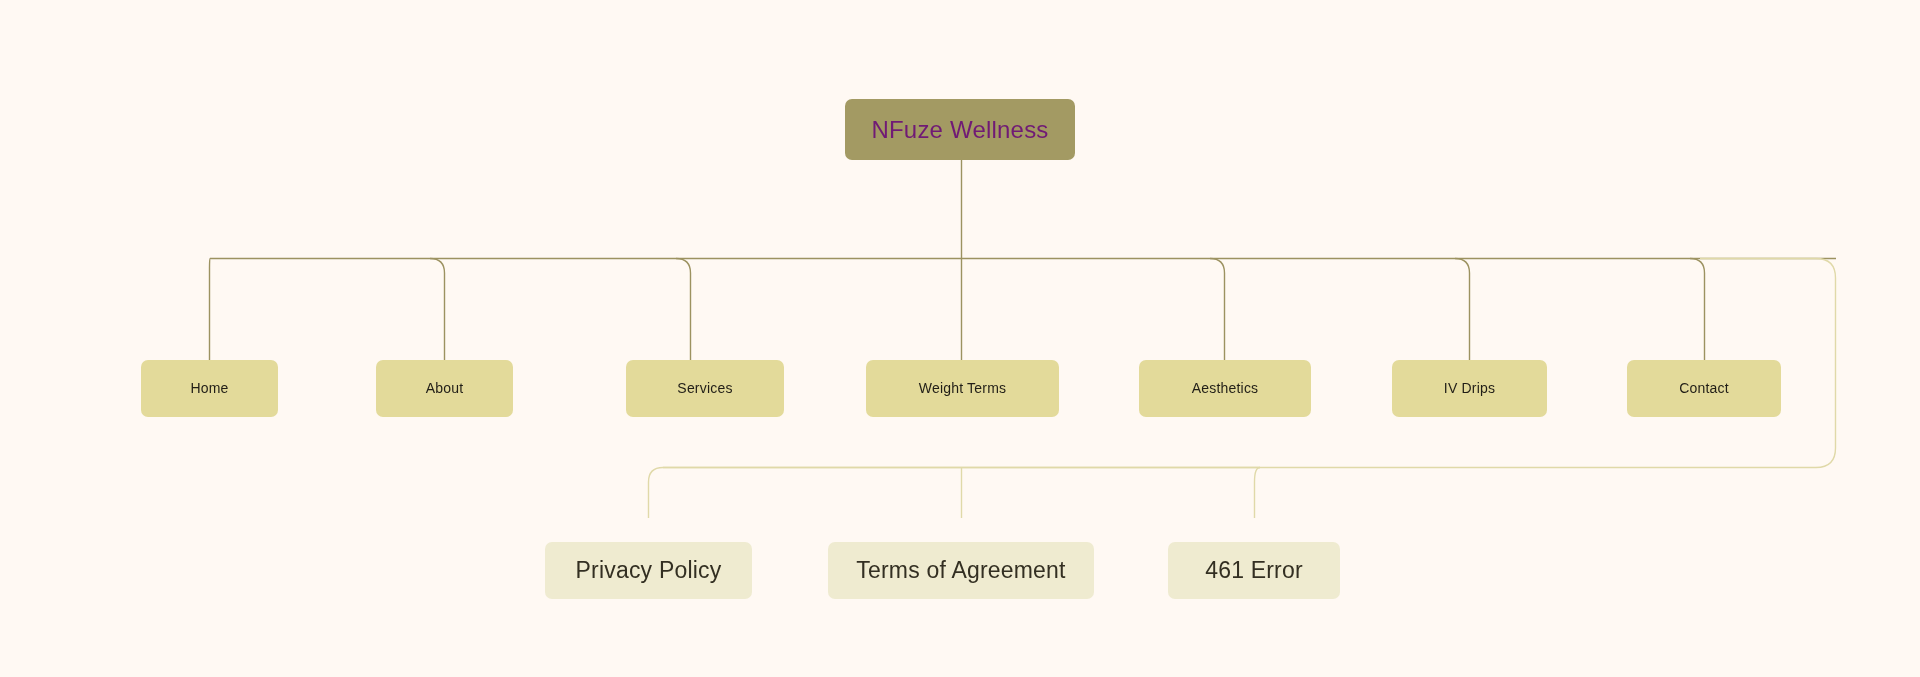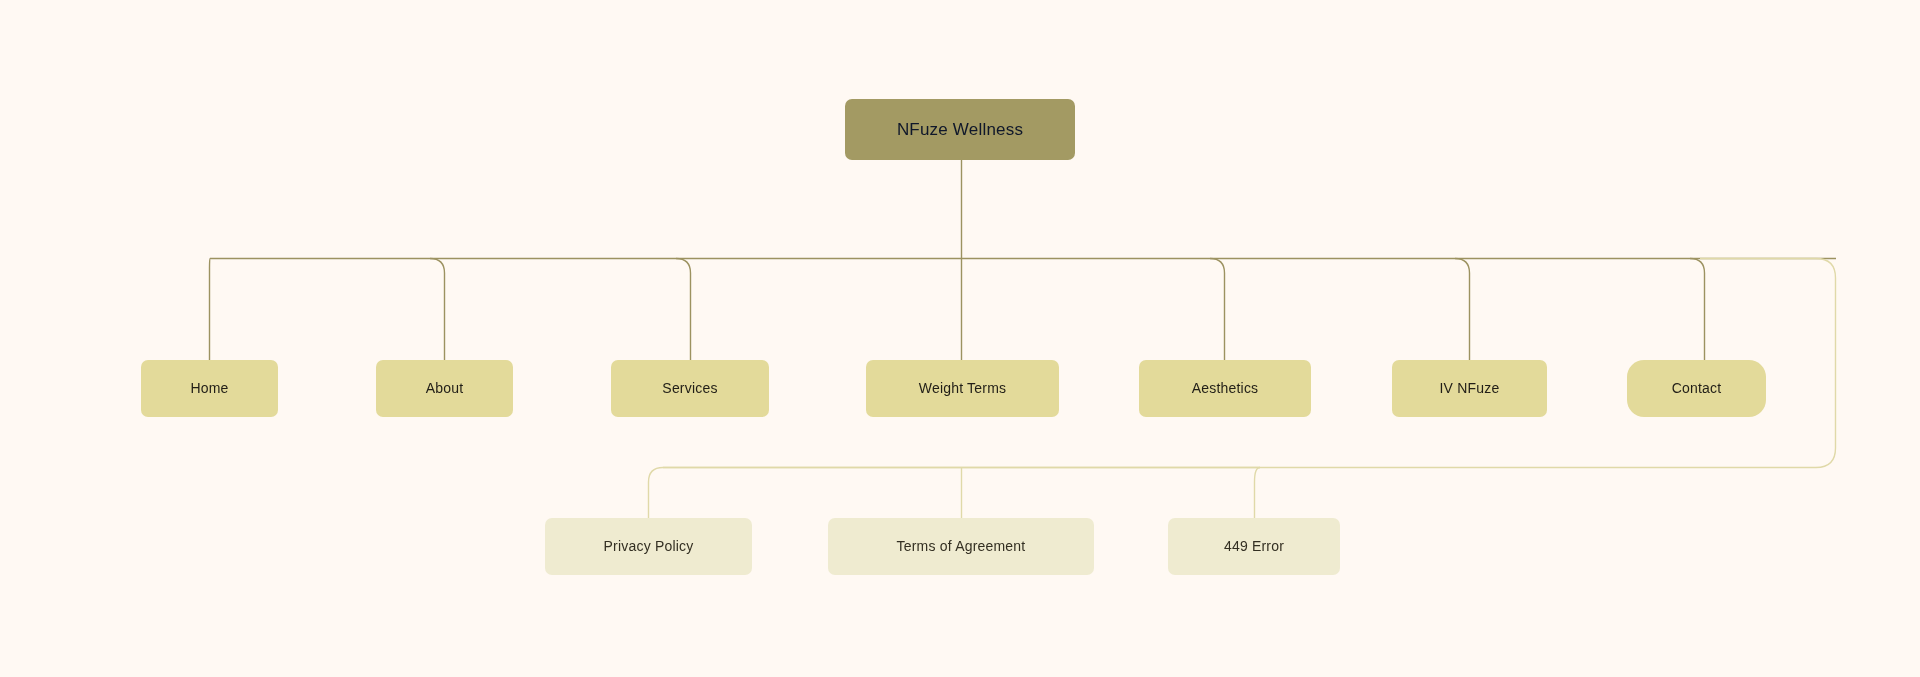"NFuze Wellness" .node-root { color: #0f172a -> #701a75; font-size: 17px -> 24px }
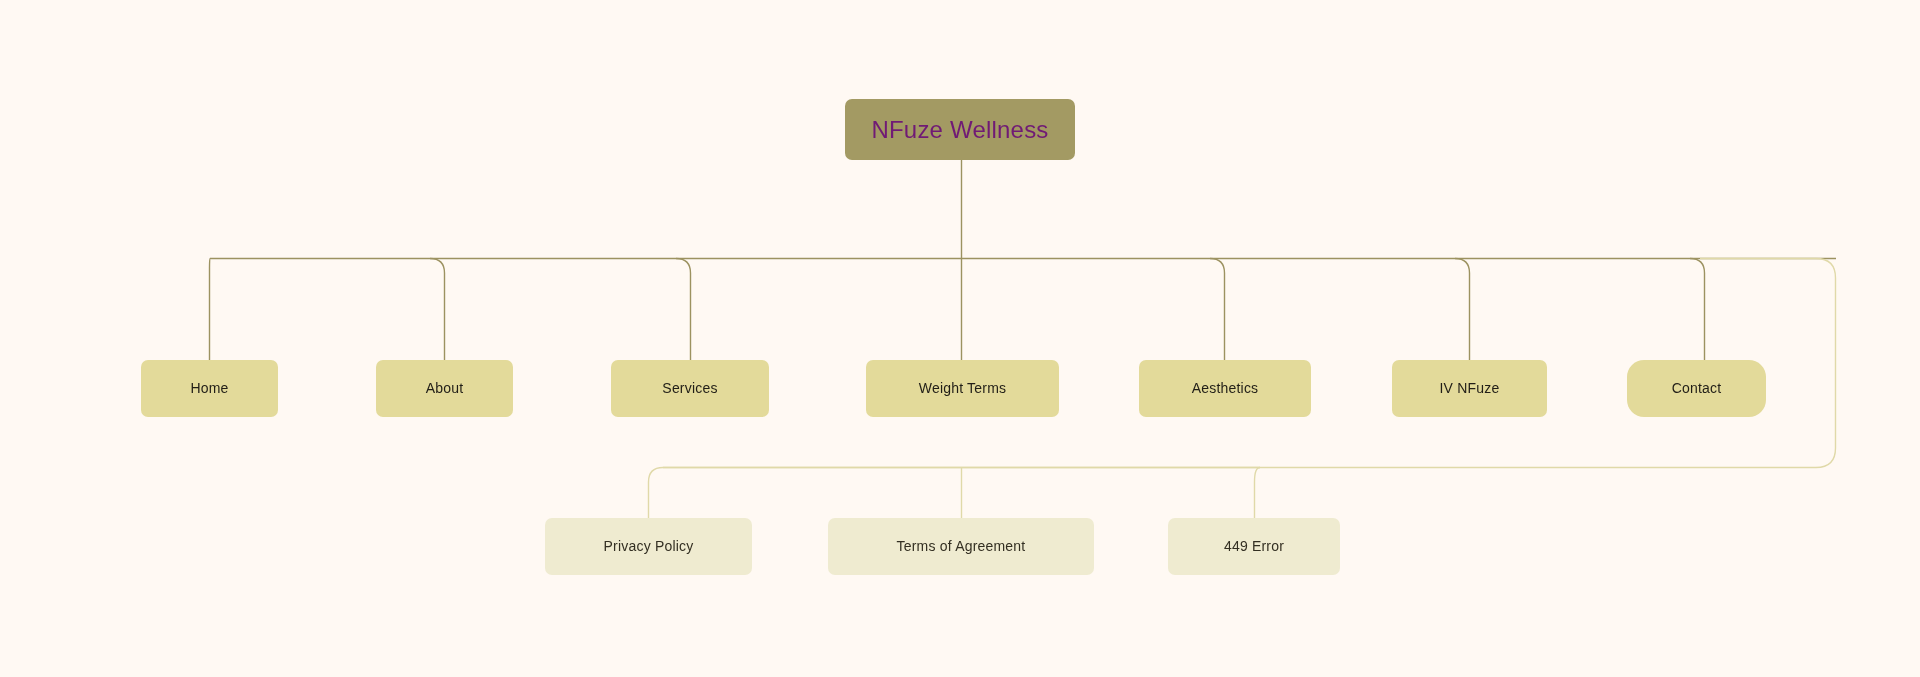"Services" div.node { left: 611px -> 626px }
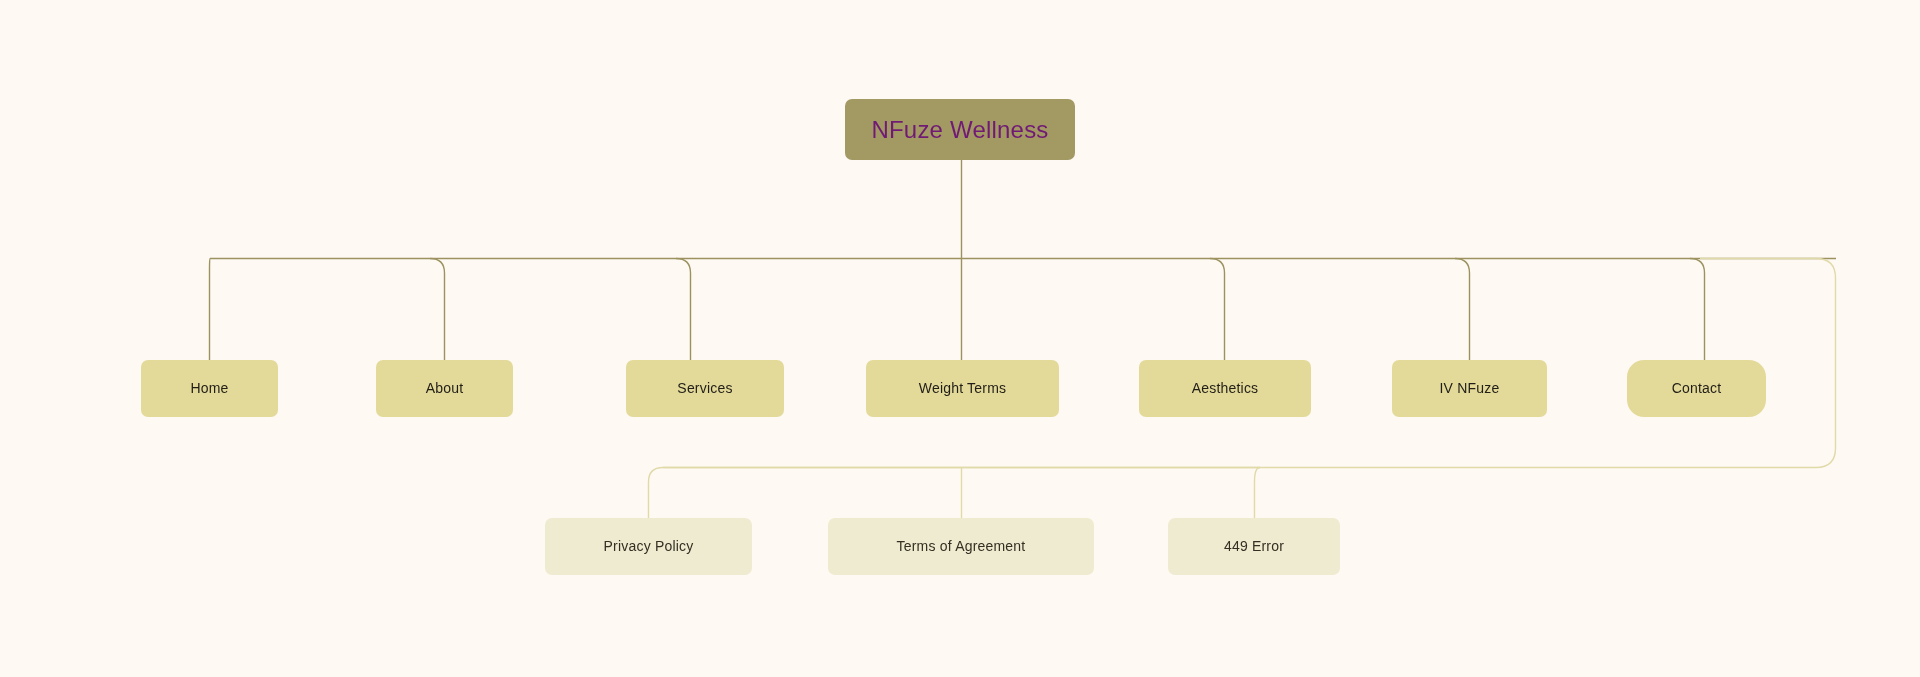"IV NFuze" span { text: NFuze -> Drips }
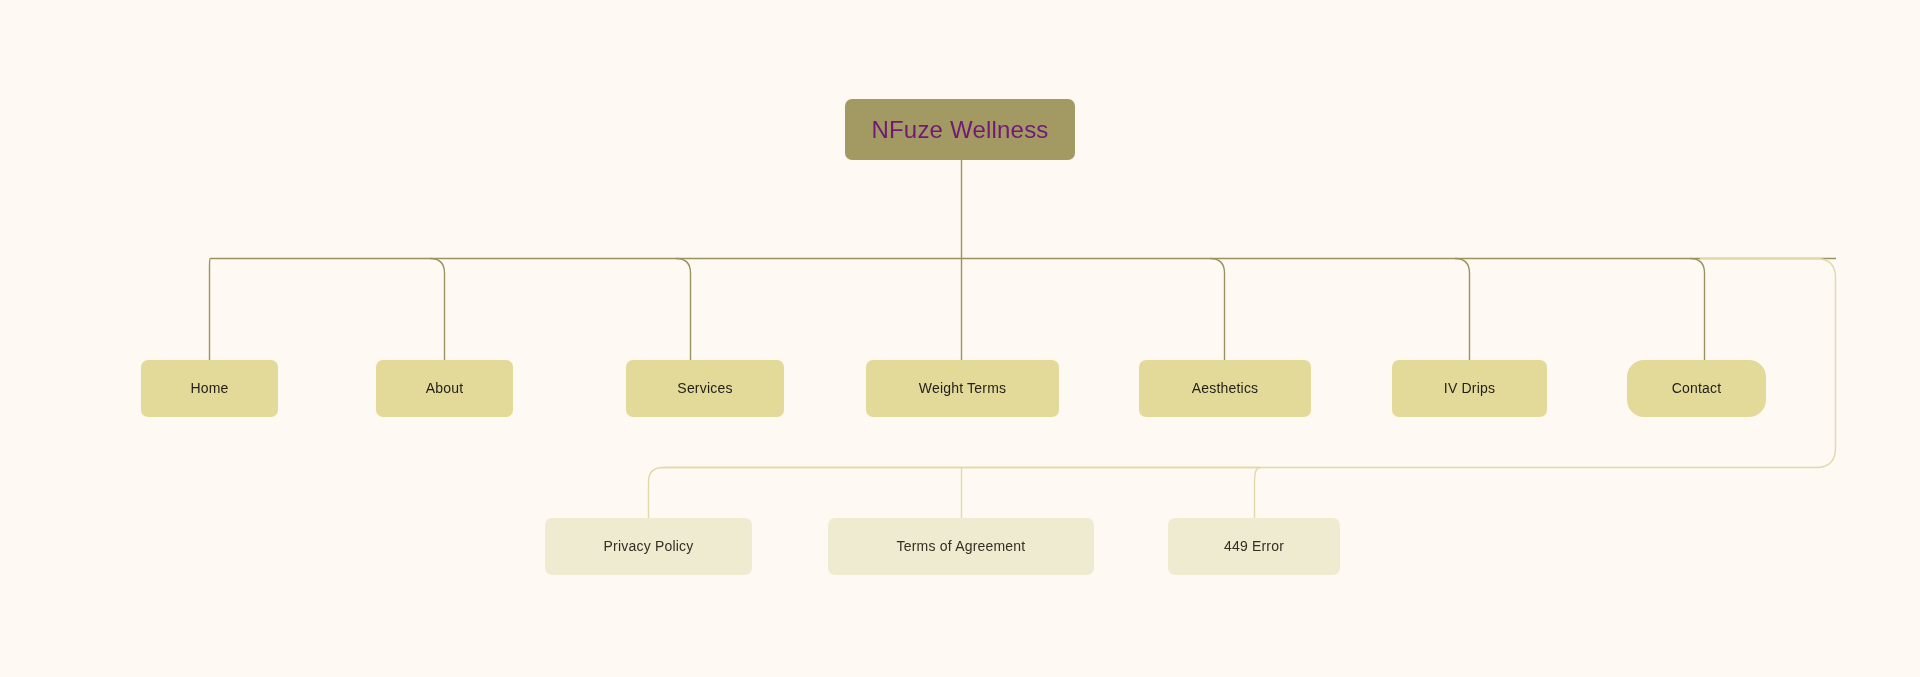"Contact" div.node { border-radius: 17px -> none; width: 139px -> 154px }
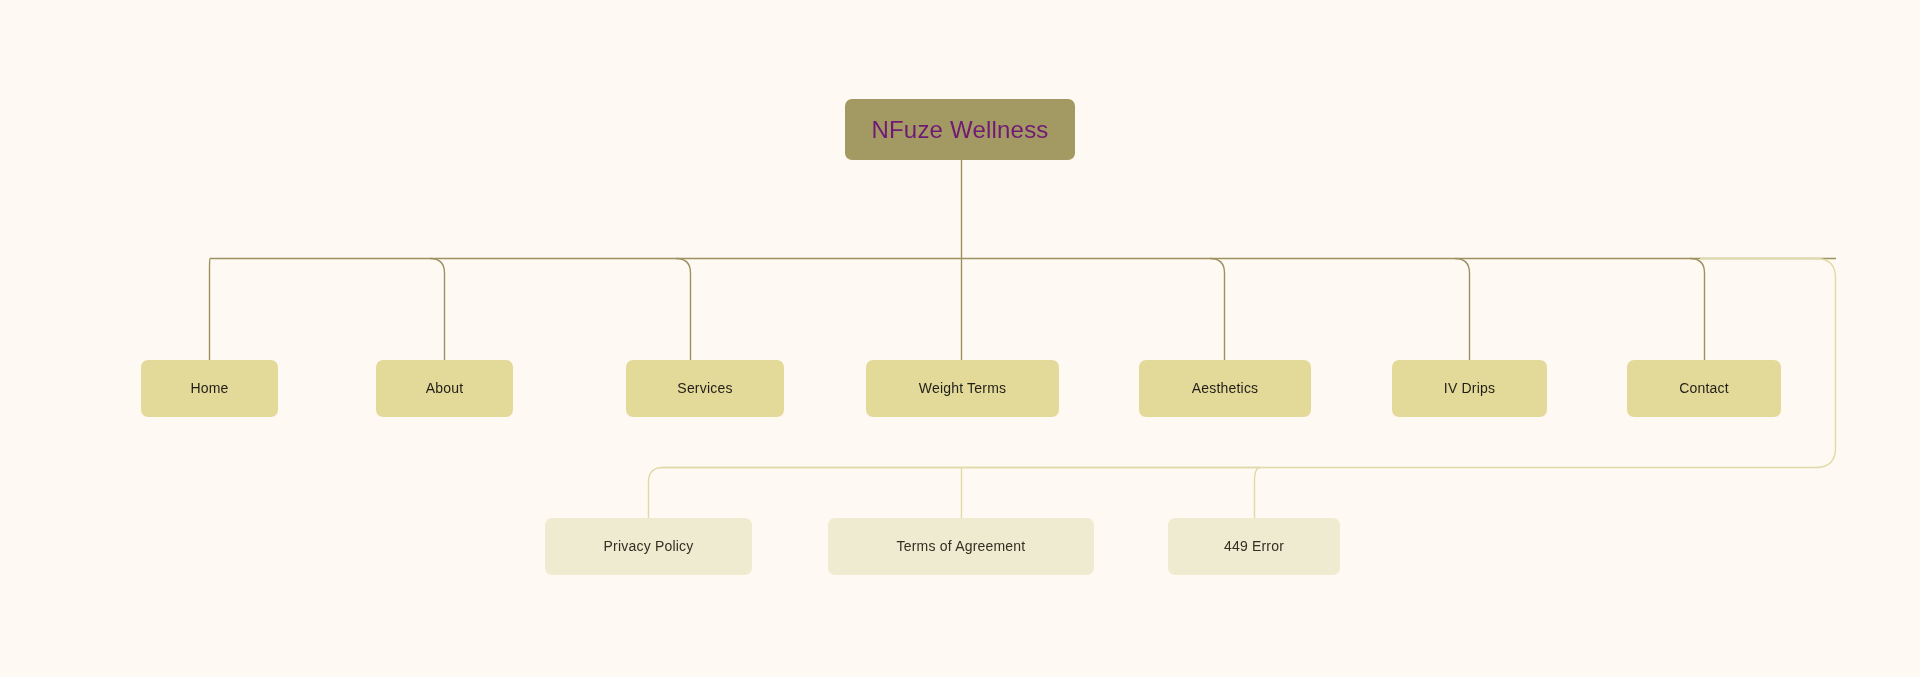"Privacy Policy" .node-l3 { font-size: 14px -> 23px; margin-top: none -> 24px }
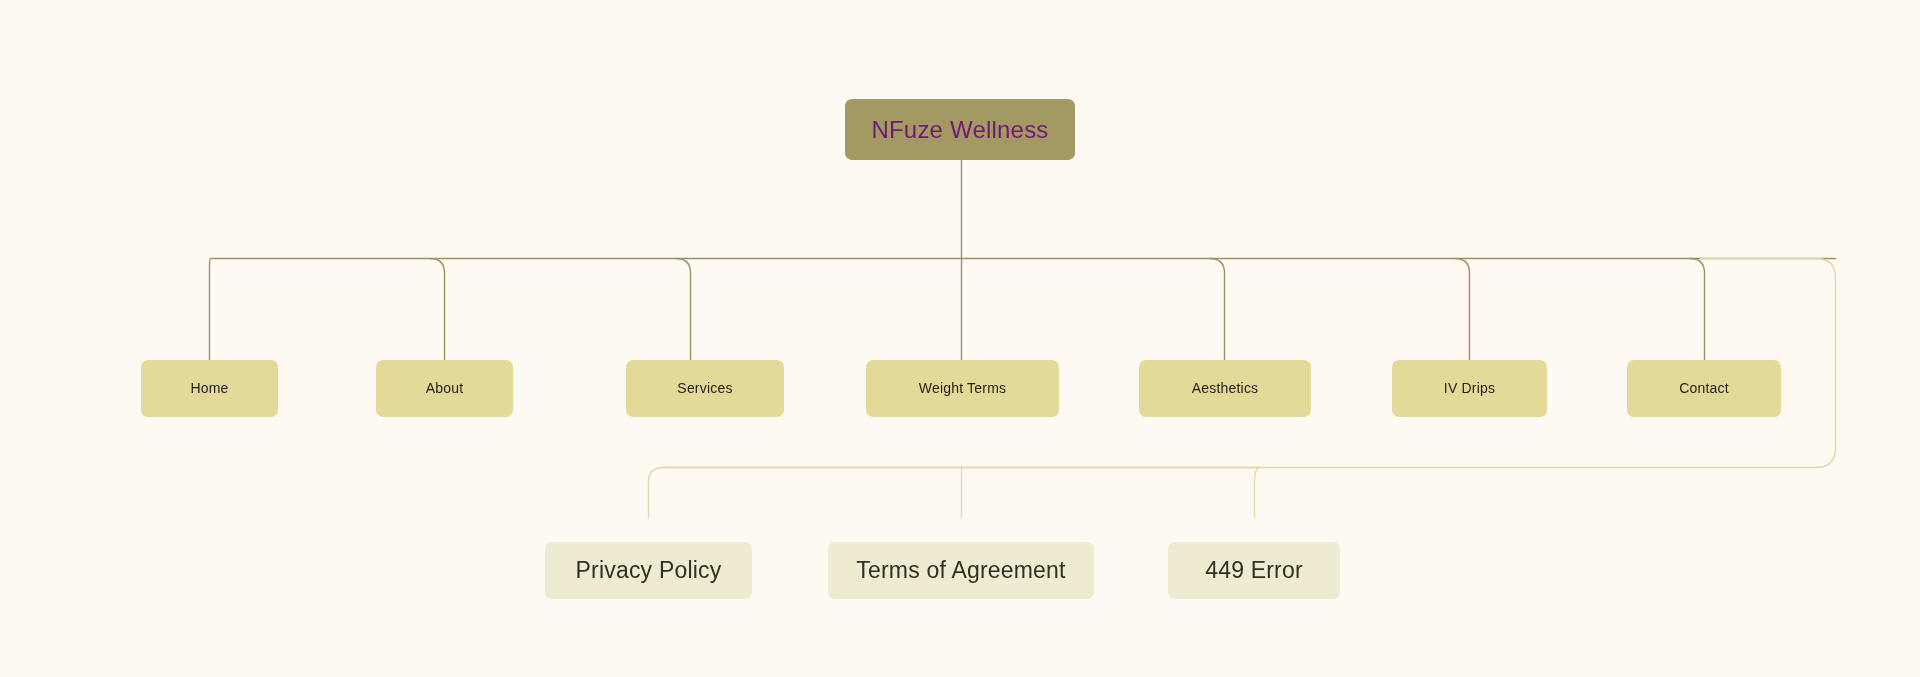"449 Error" span { text: 449 -> 461 }
